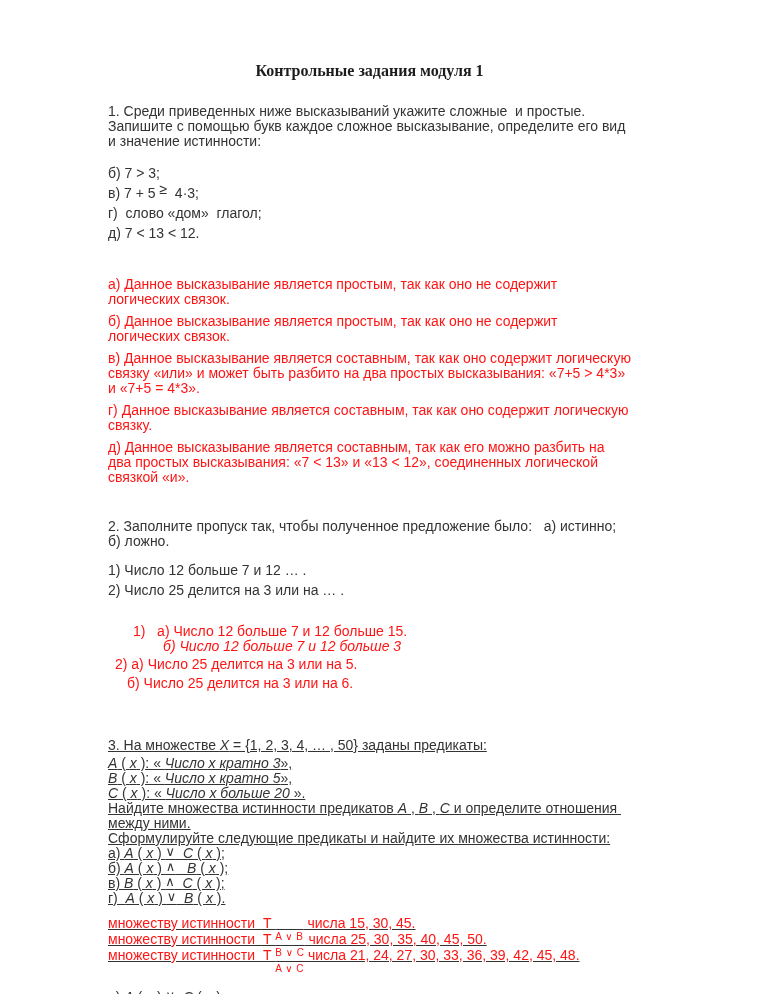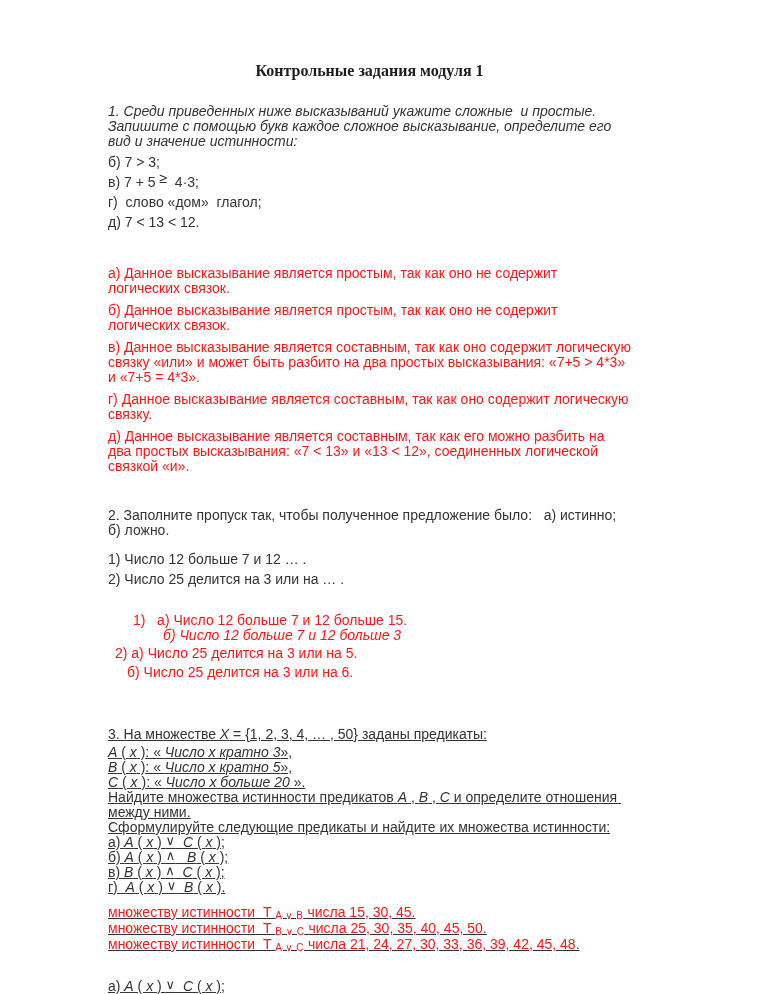"1. Среди приведенных ниже высказываний" .t1-intro { font-style: italic -> none; margin: 24px 0 6px -> 24px 0 17px }
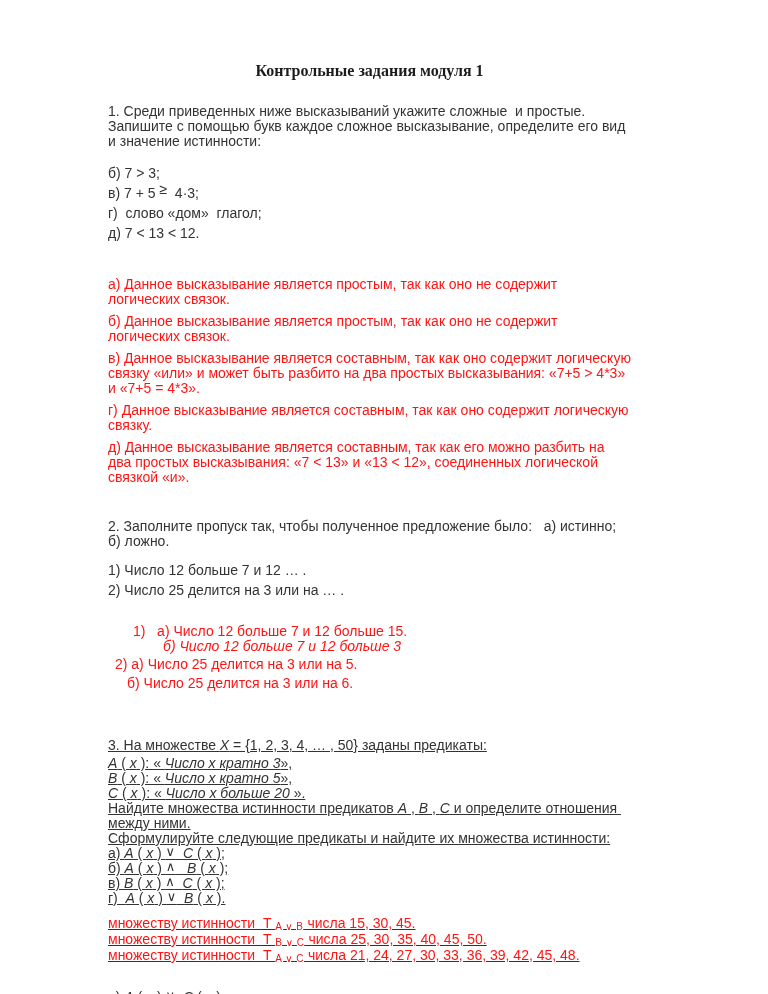"A ∨ B" .seg-sub { top: 2px -> 12px }
